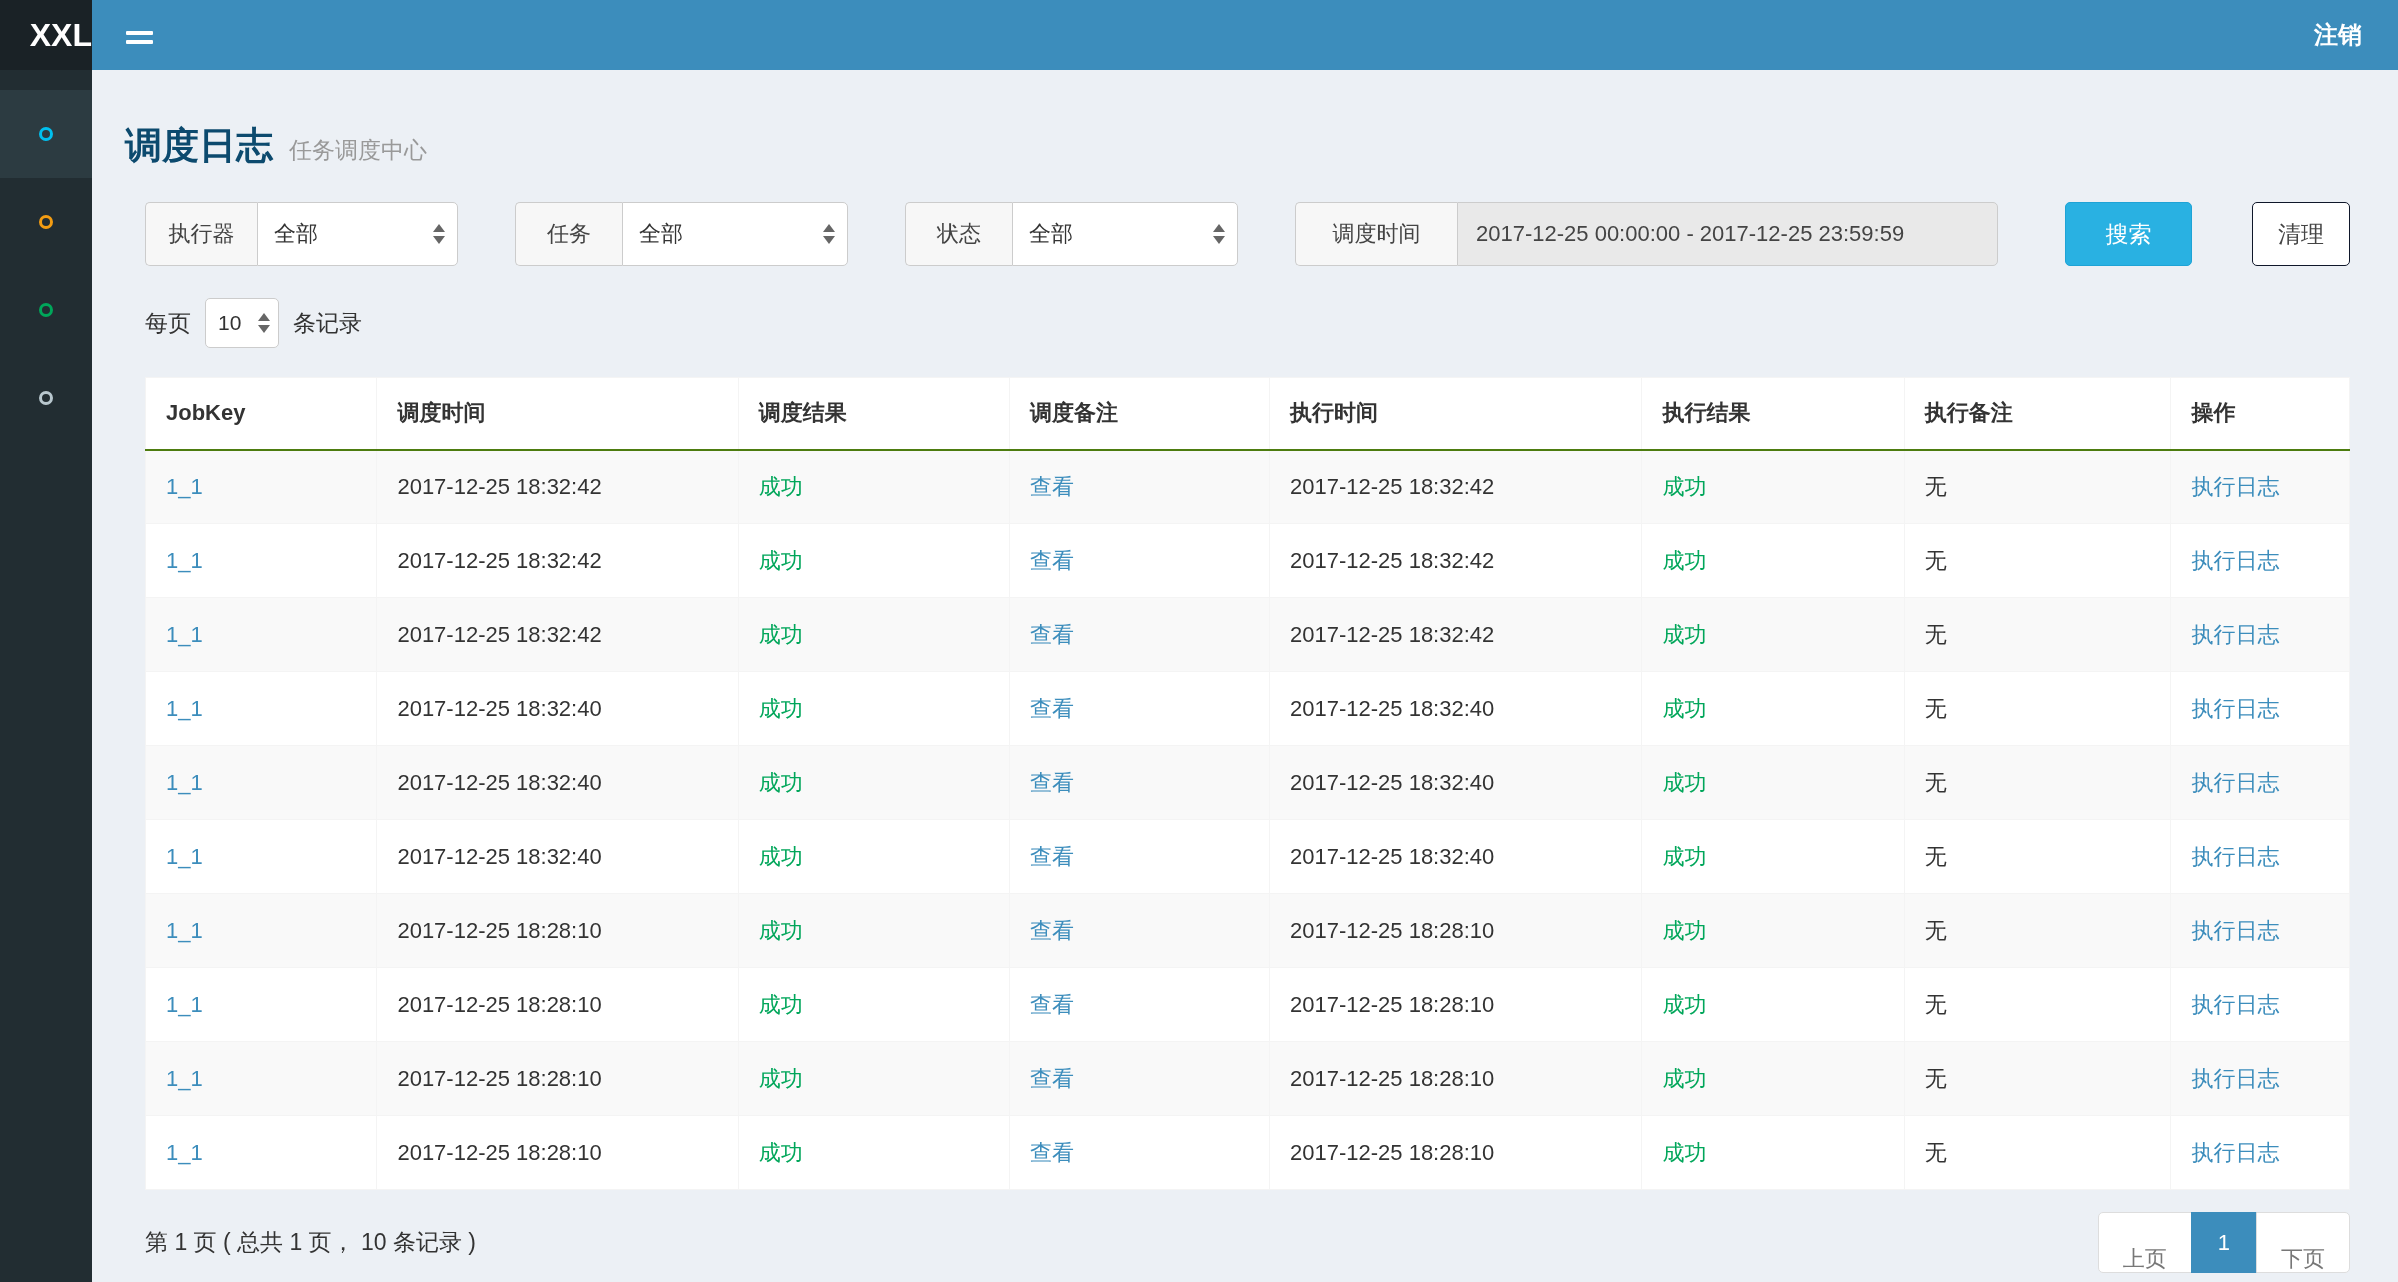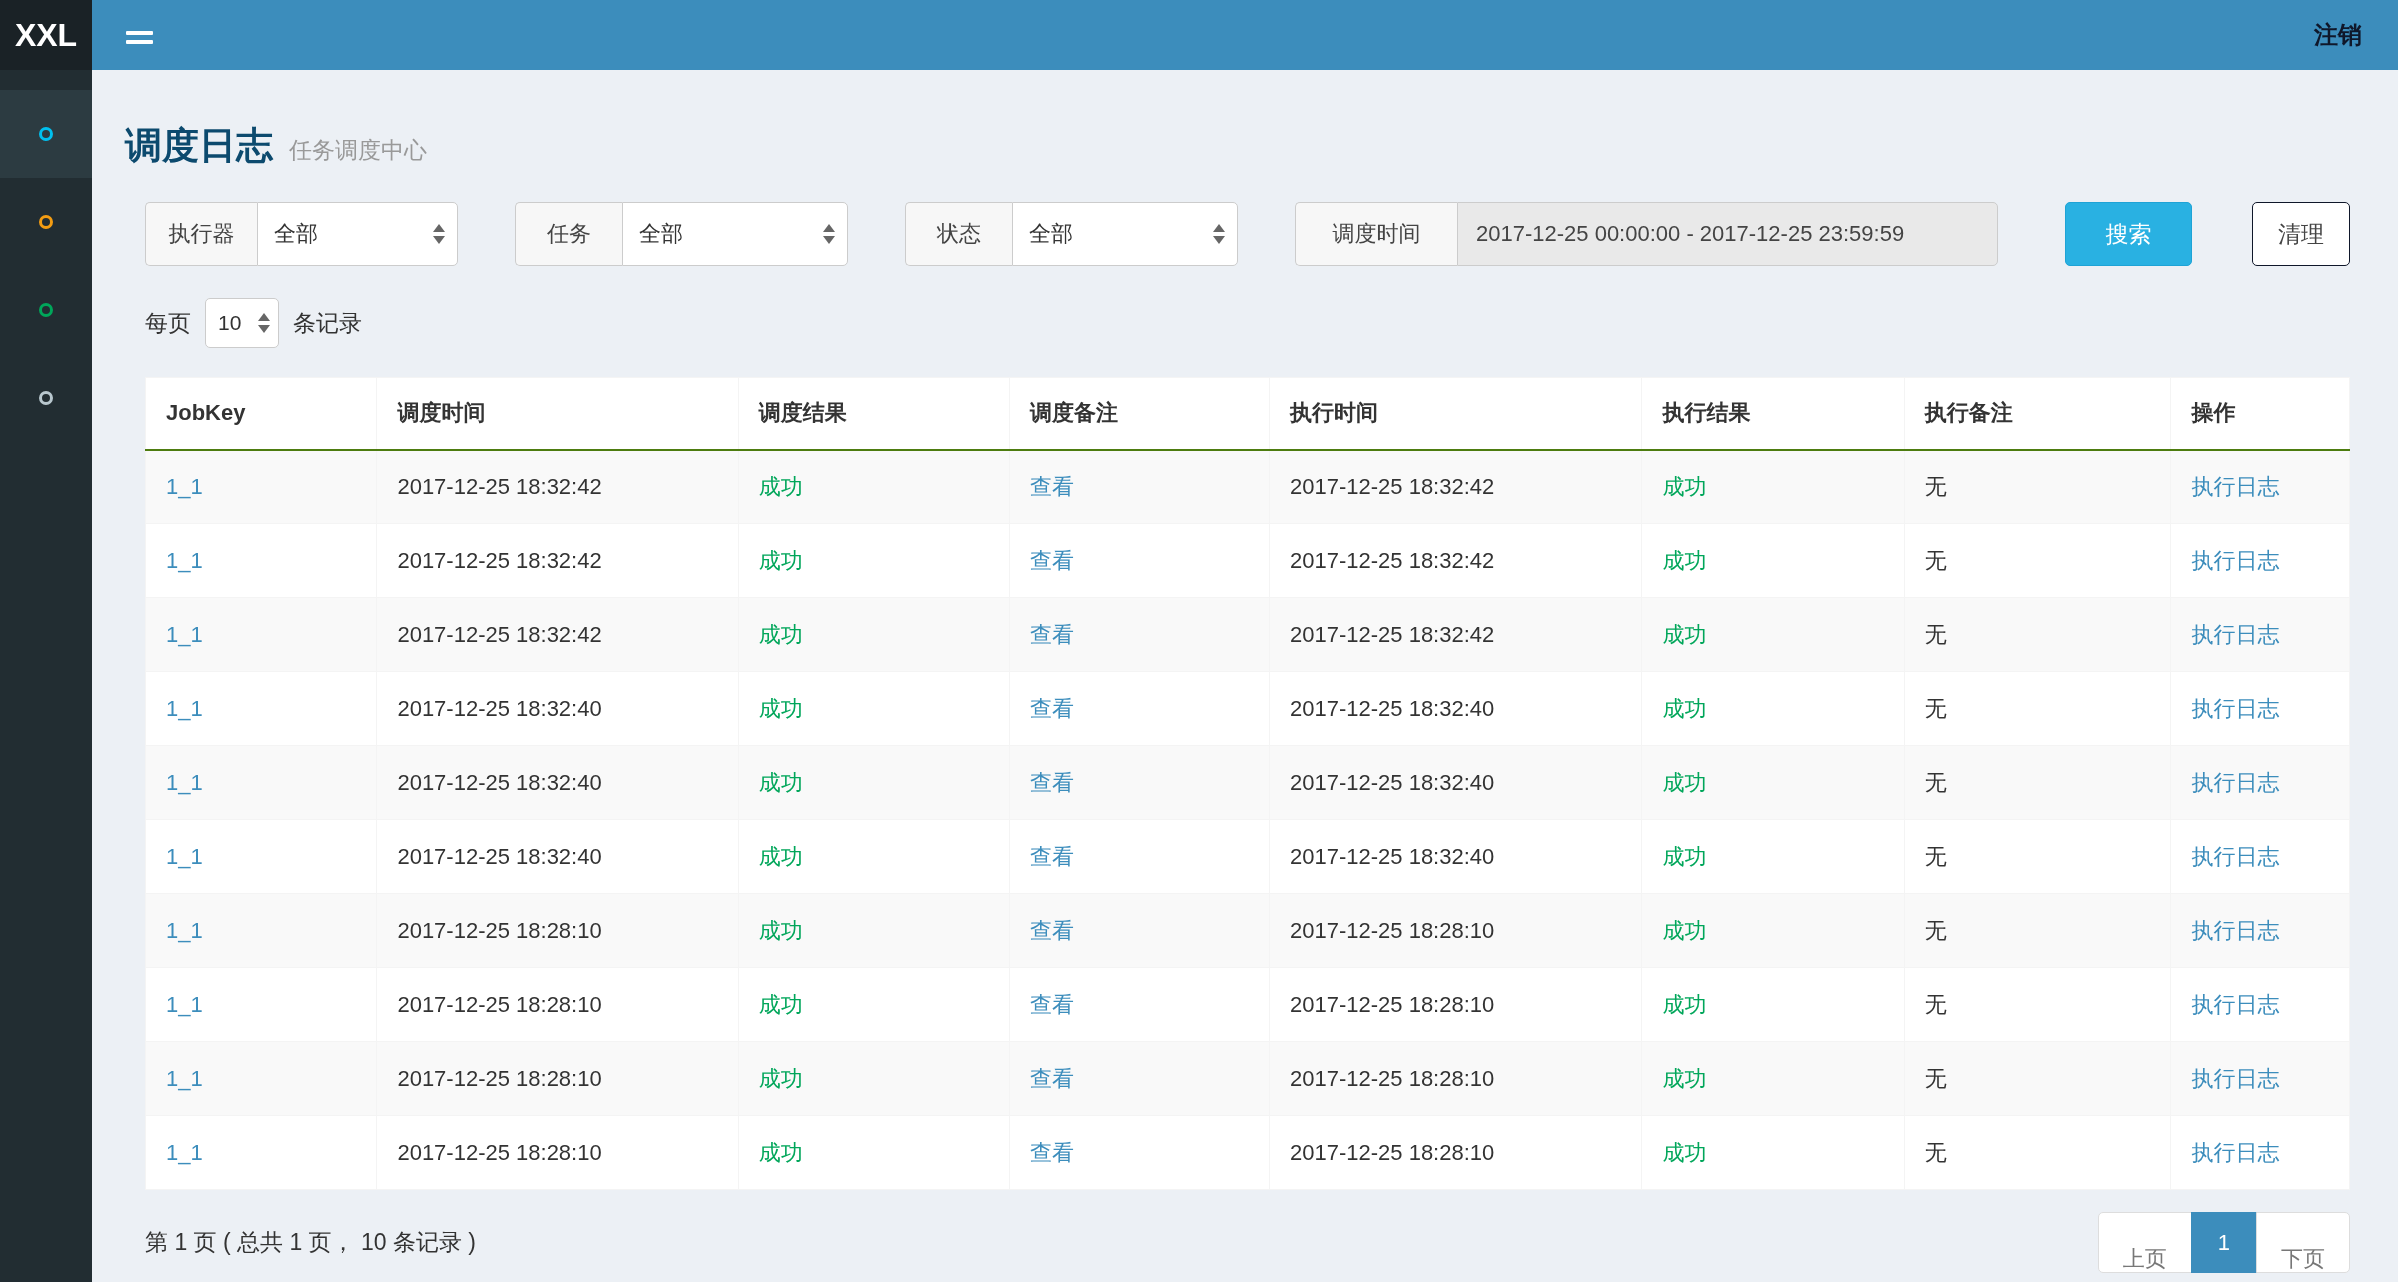"XXL" .logo { justify-content: center -> flex-end }
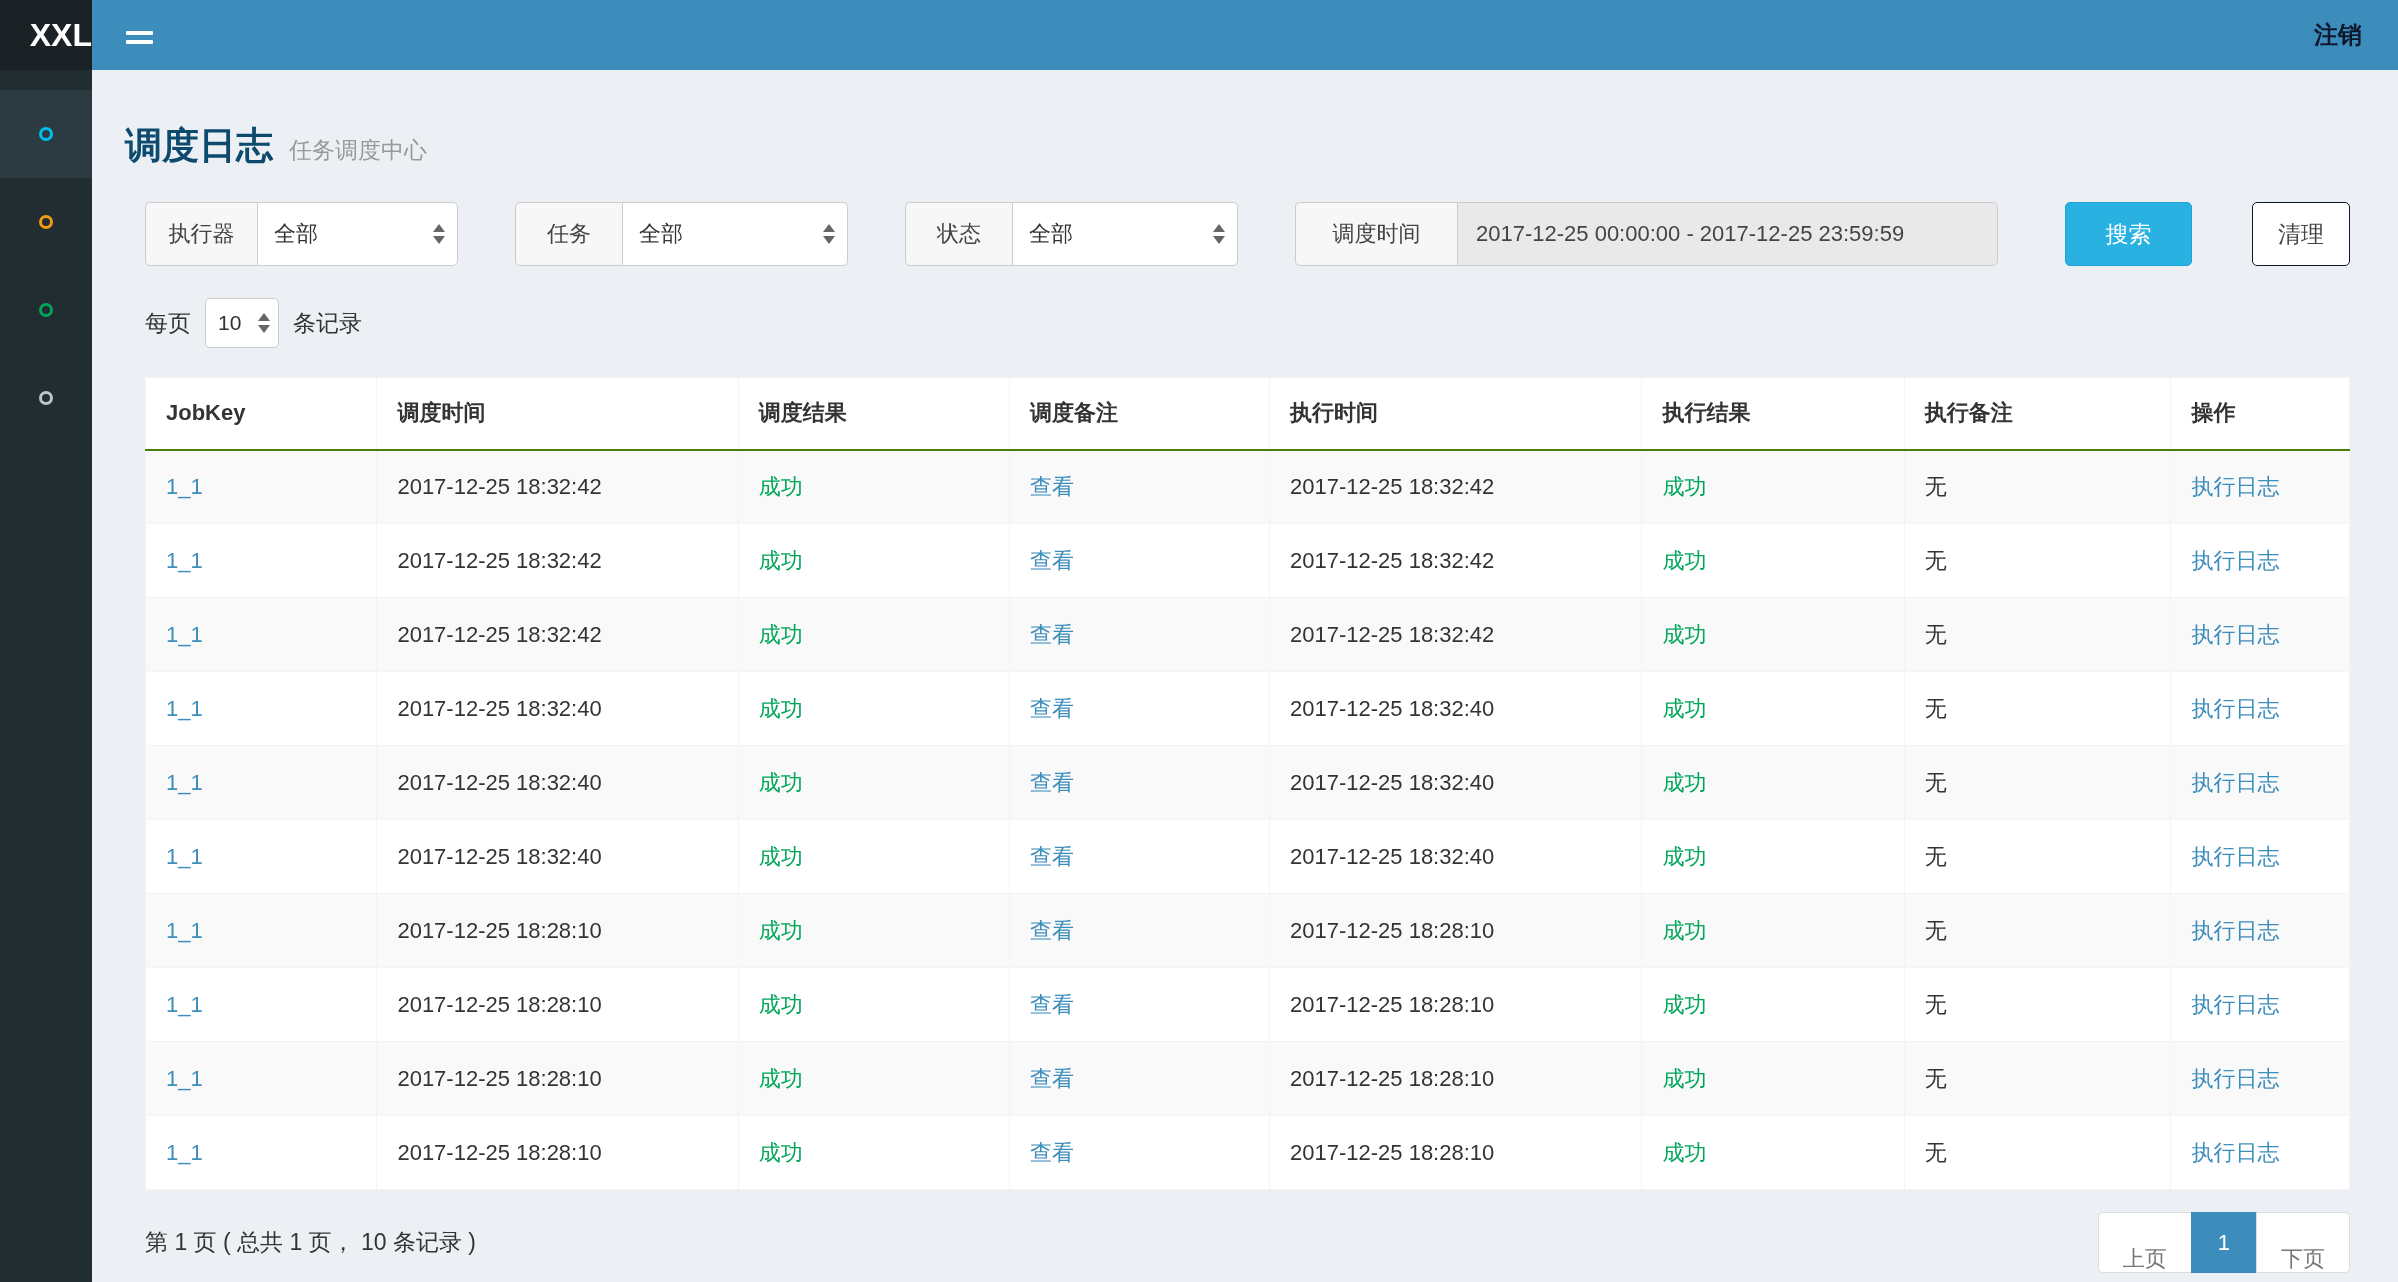"注销" .logout { color: #0f172a -> #ffffff }
